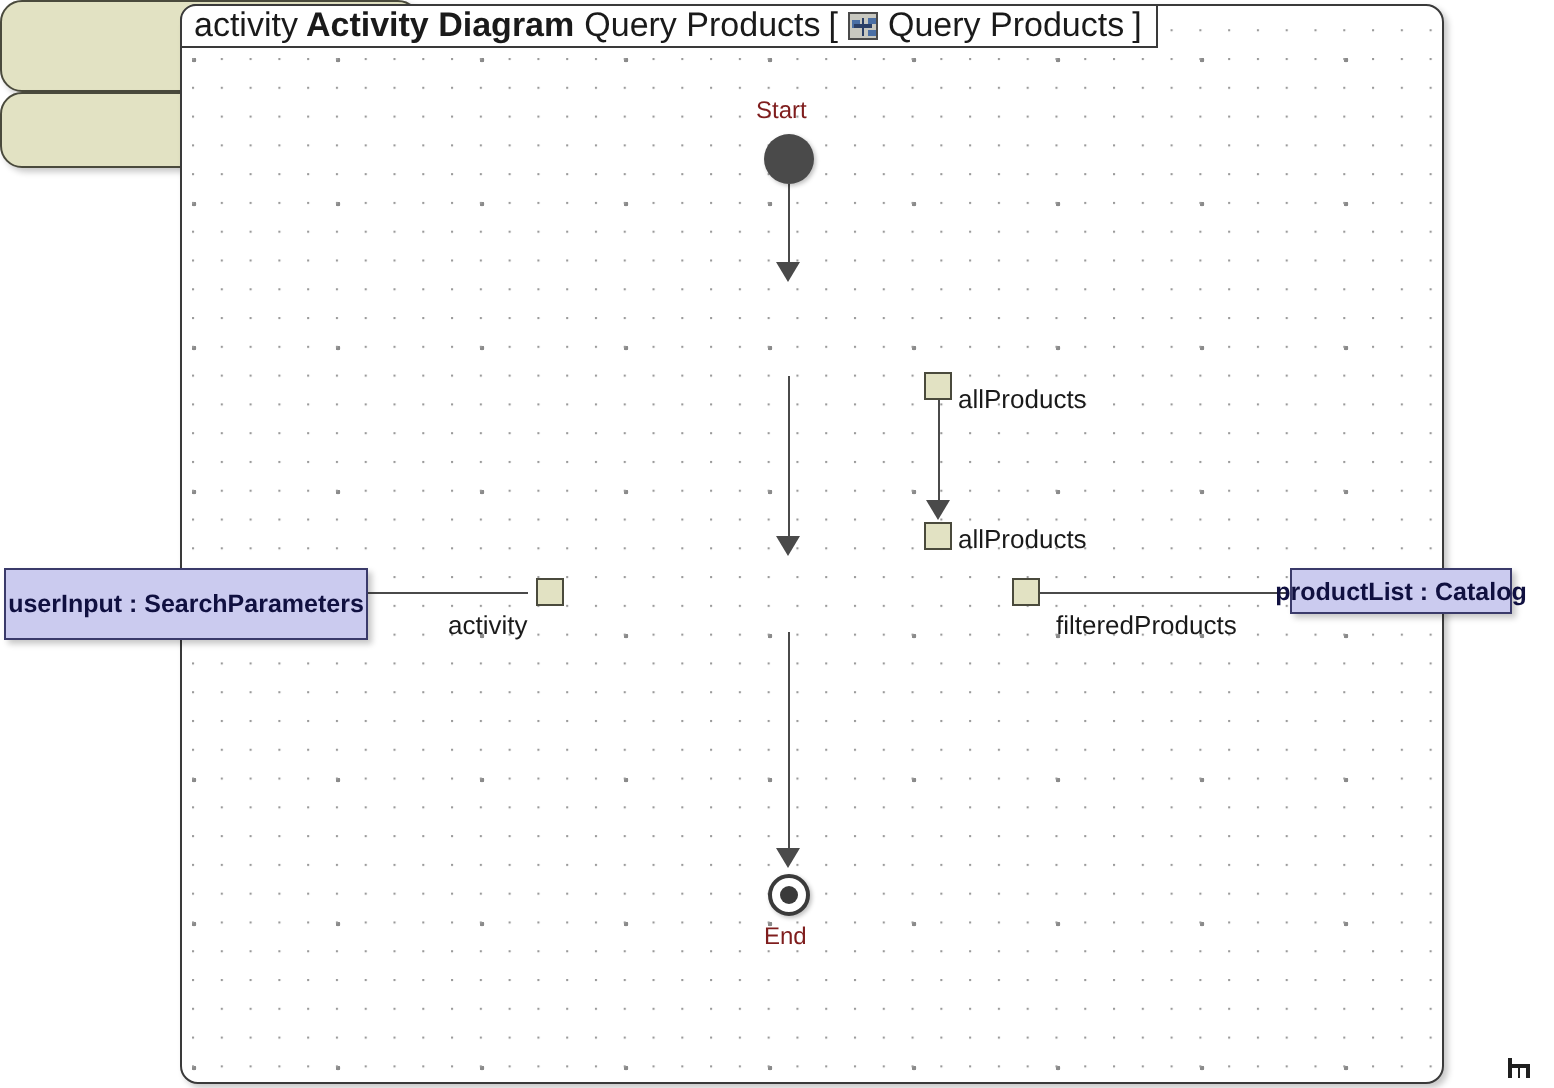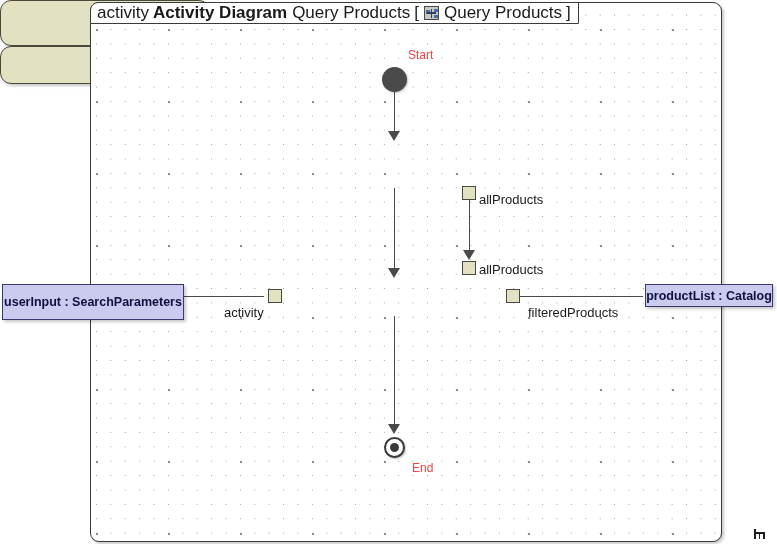"Start" .node-label { color: #ef4444 -> #7f1d1d; margin-left: 30px -> none }
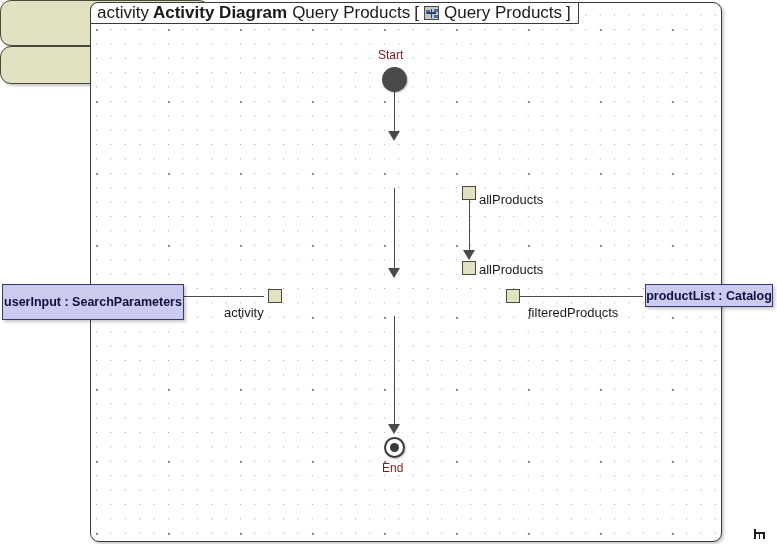"productList : Catalog" div.objnode { width: 128px -> 111px }
